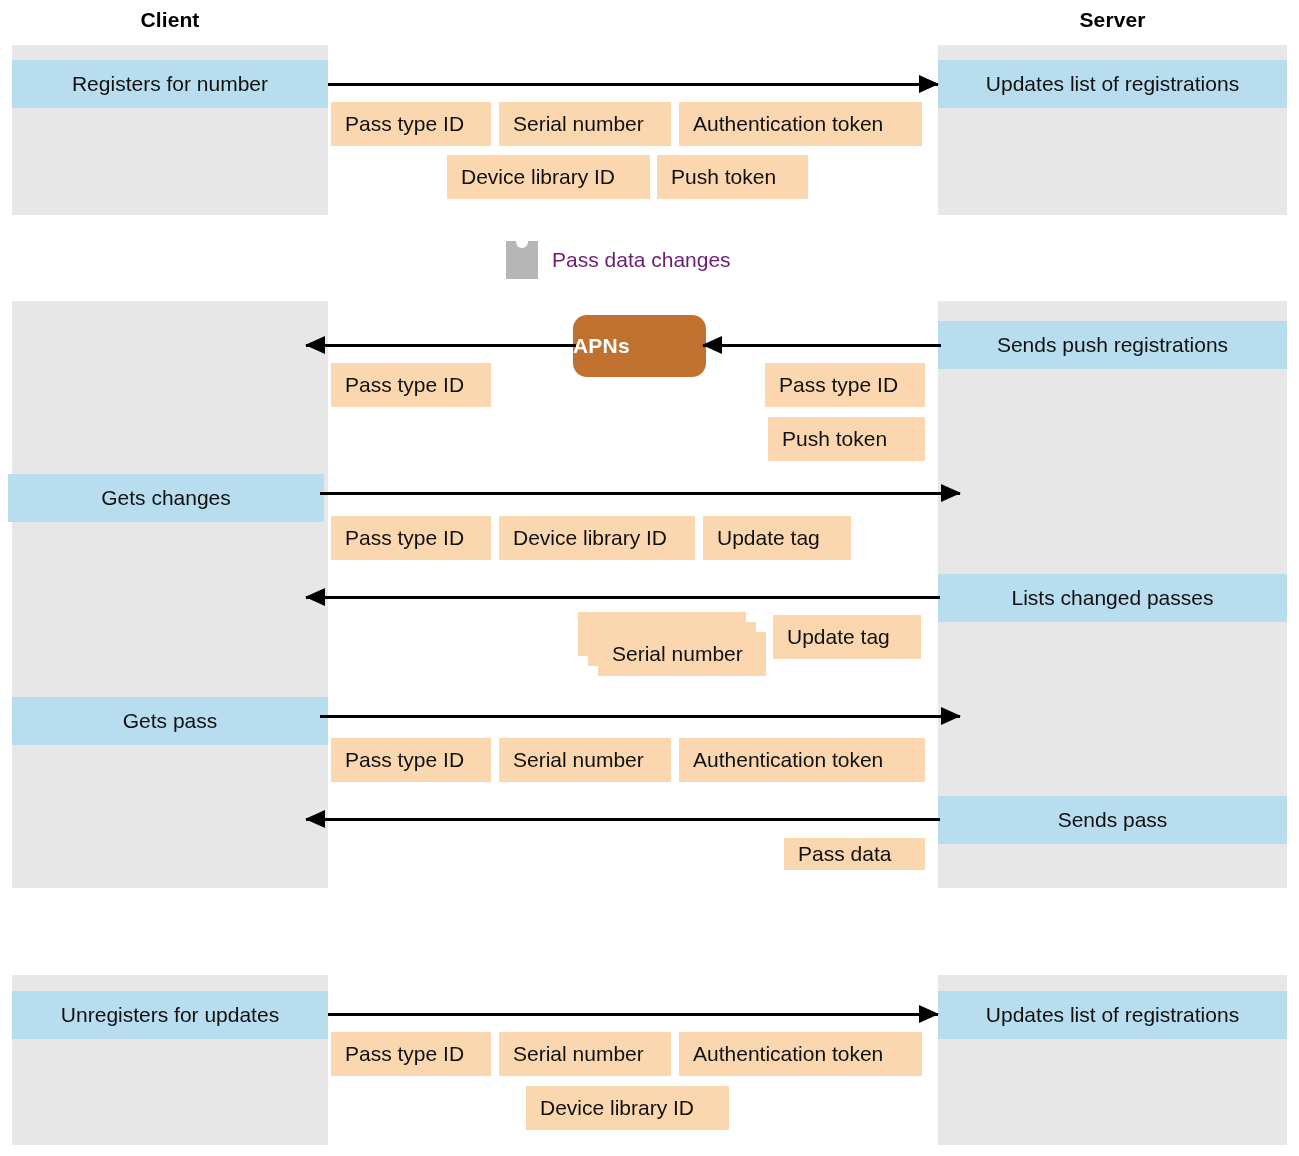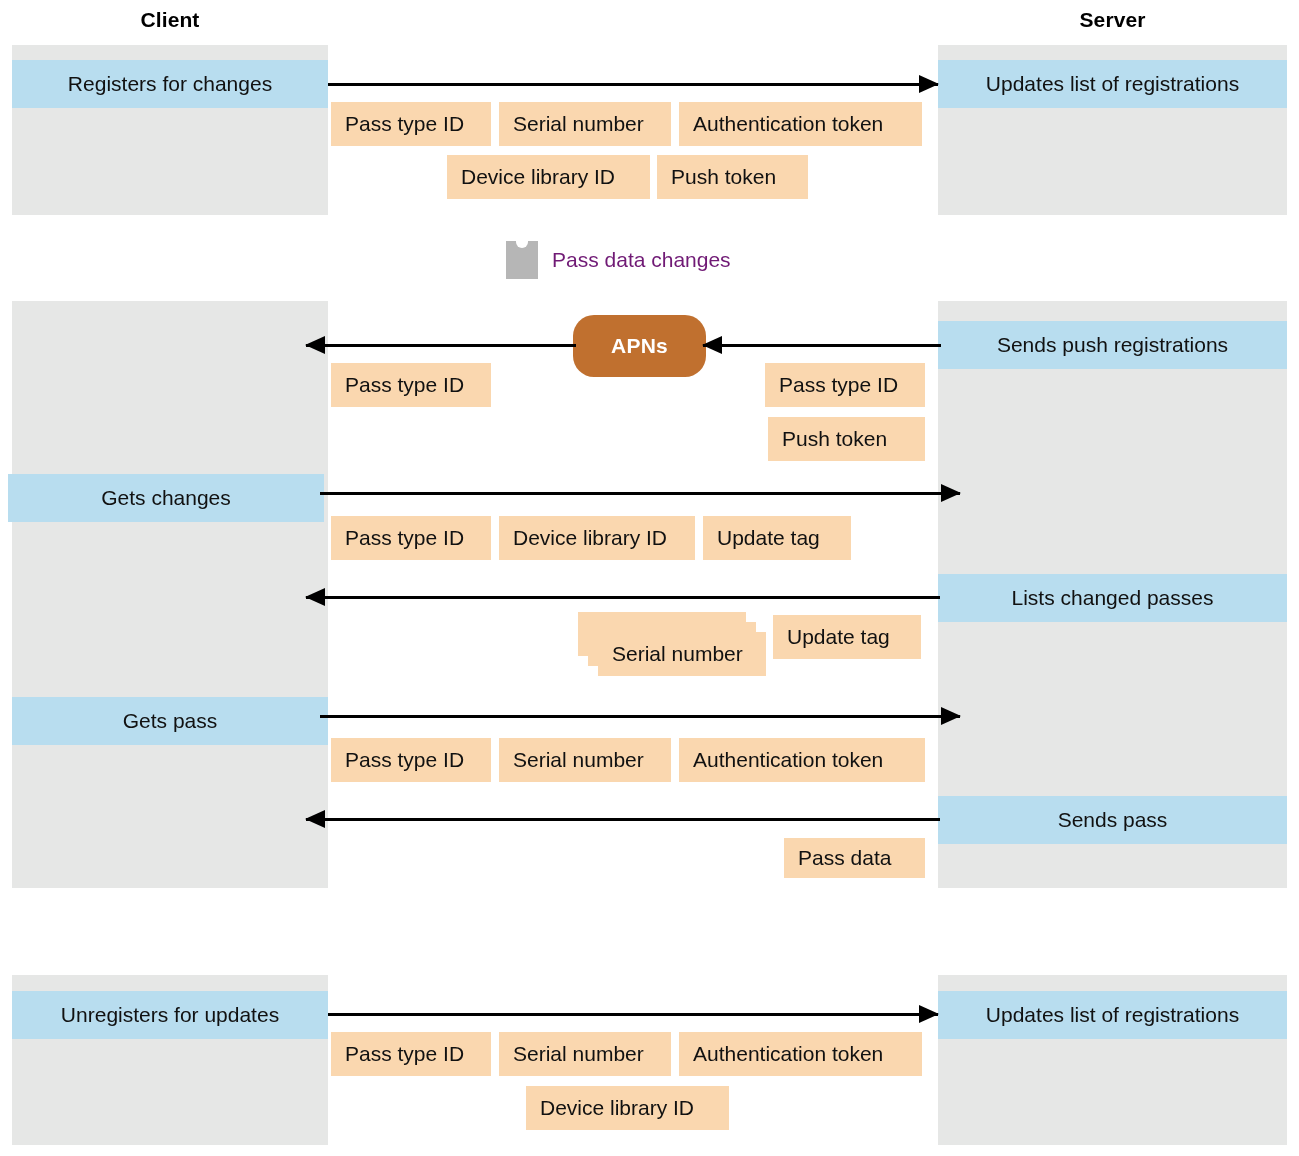"Registers for changes" span { text: changes -> number }
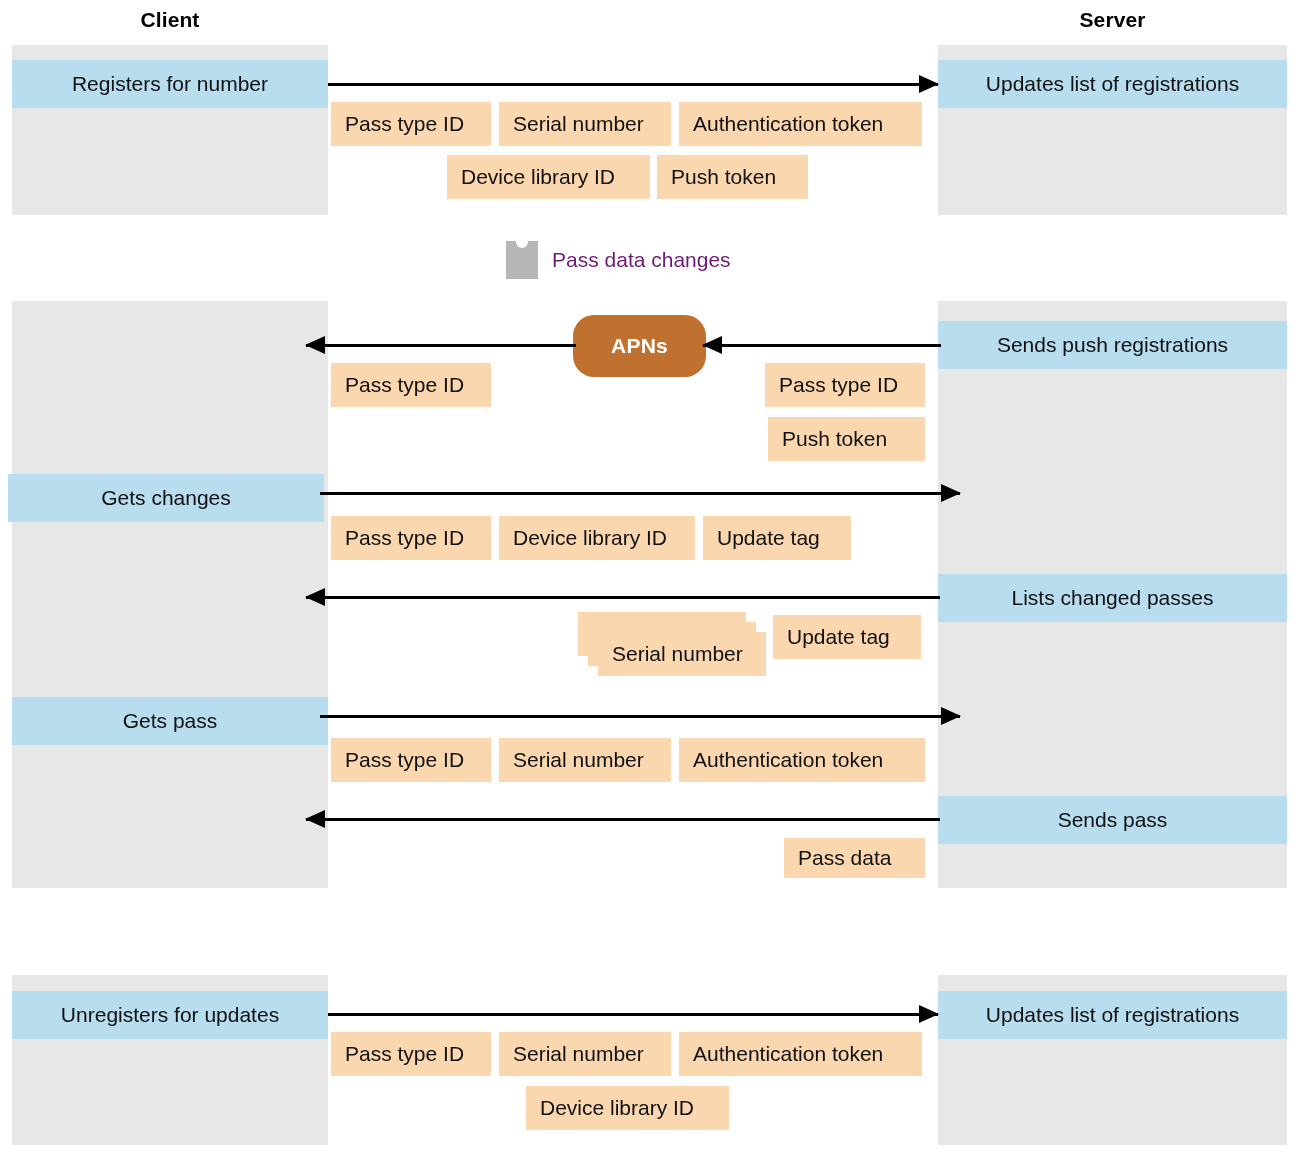"APNs" .apns { border-radius: 21px -> 14px; justify-content: center -> none }
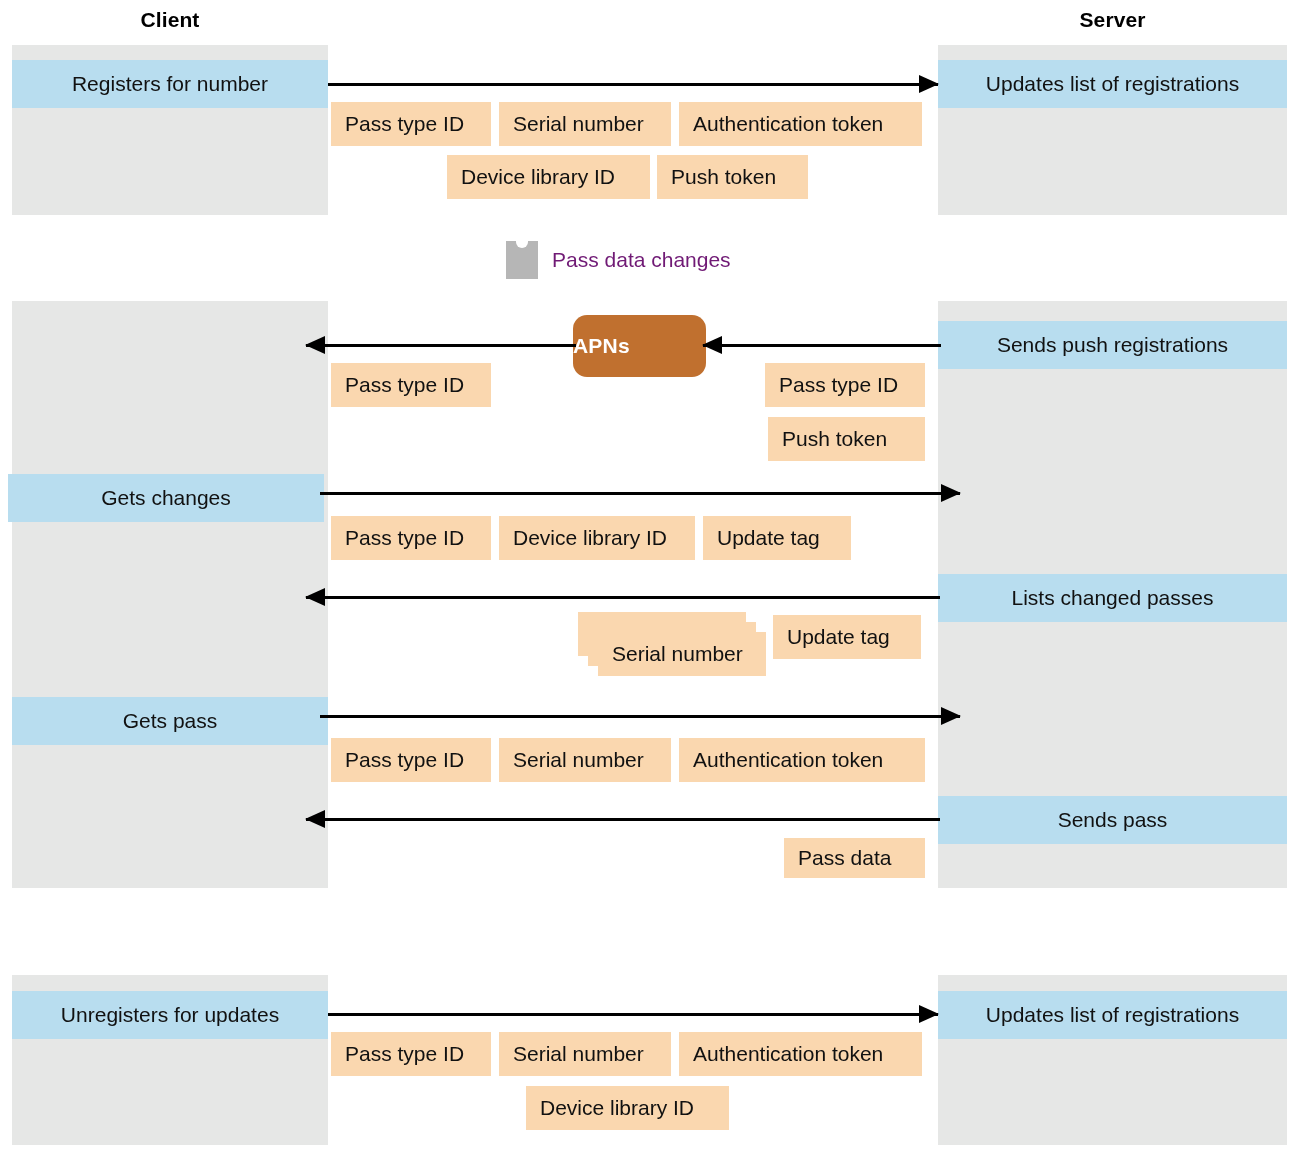"Pass data" div.chip { height: 40px -> 32px }
